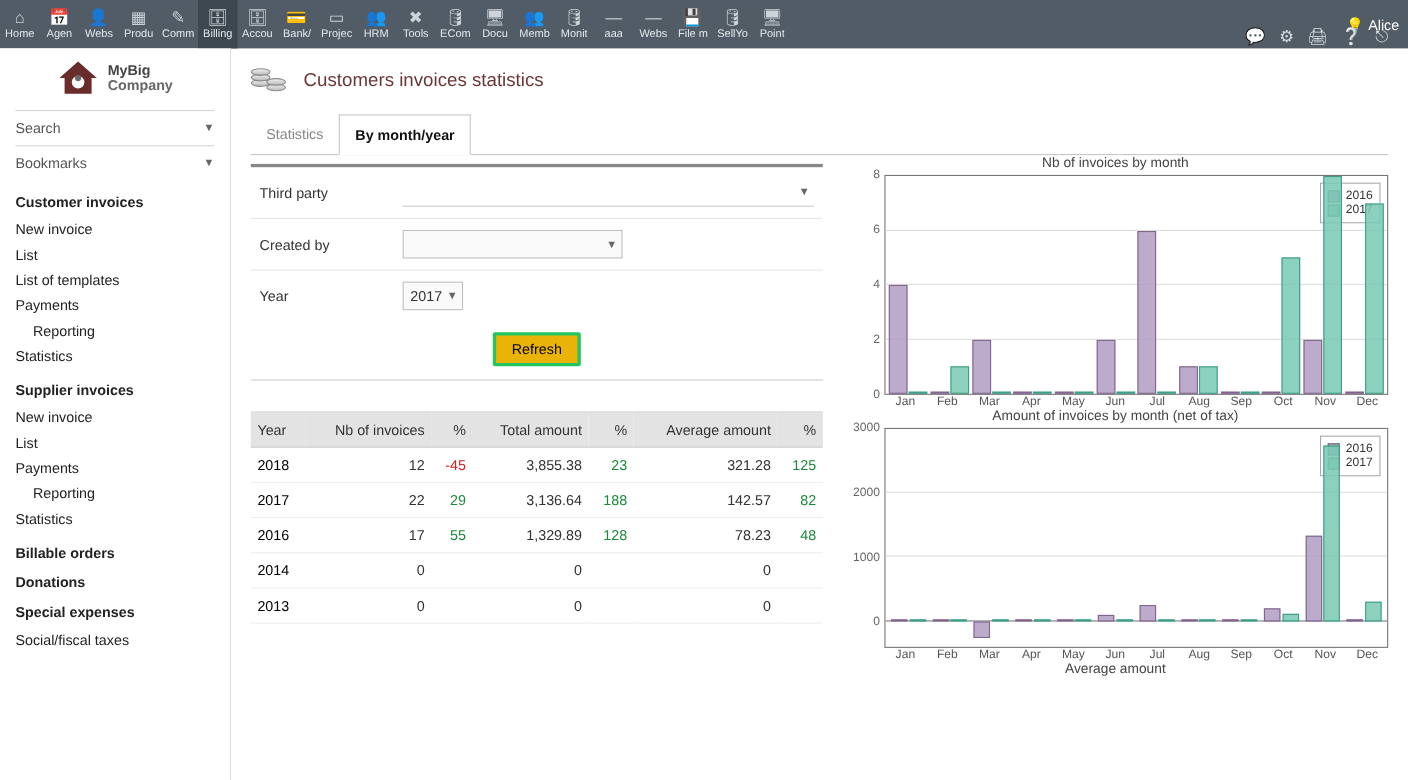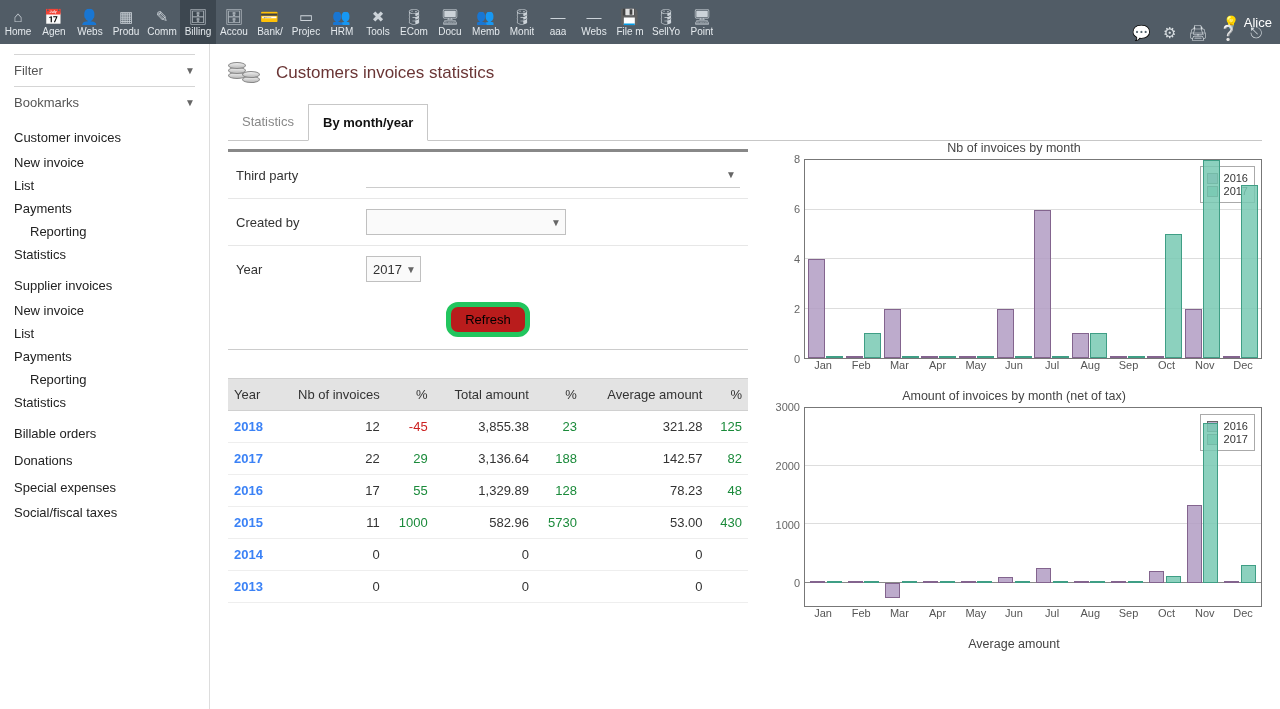"MyBig" div.logo-block { html: none -> <div> <svg> <polygon></polygon> <circle></circle> <circle></circle> </svg> <div> <div>MyBig</div> <div>Company</div> </div> </div> }
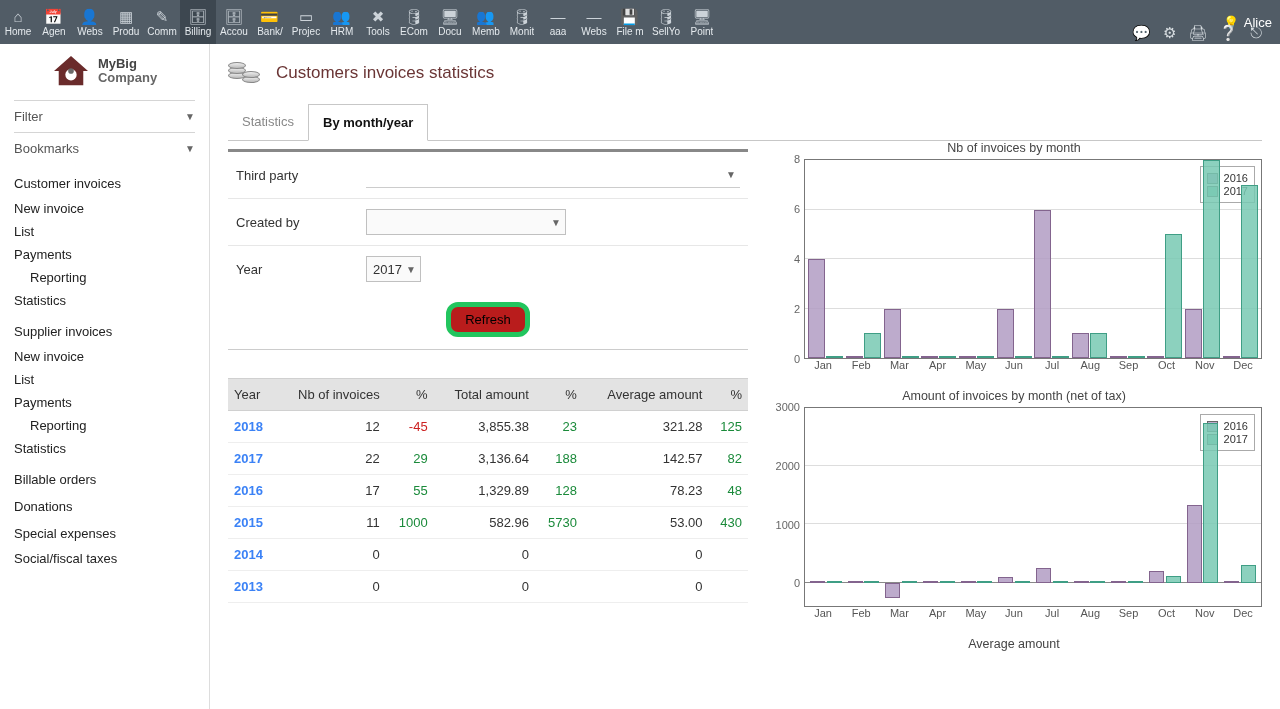"Filter" span { text: Filter -> Search }
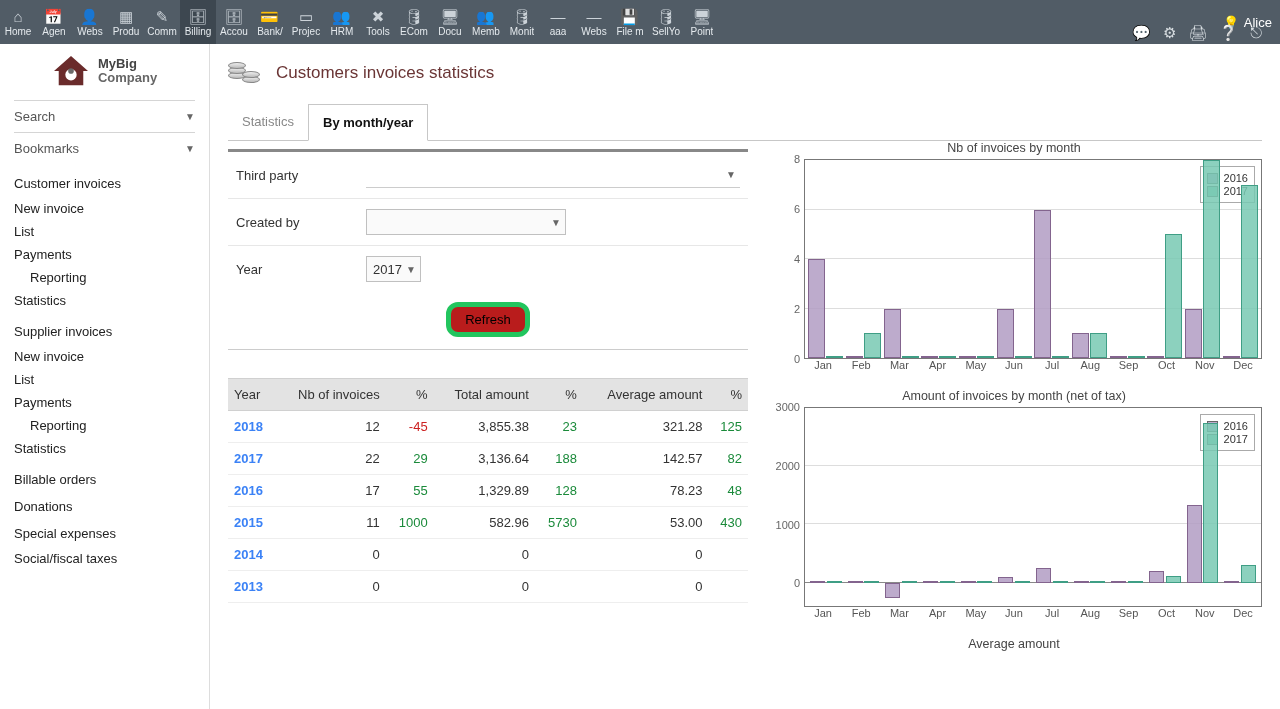"Nb of invoices by month" .right-col { gap: 18px -> none }
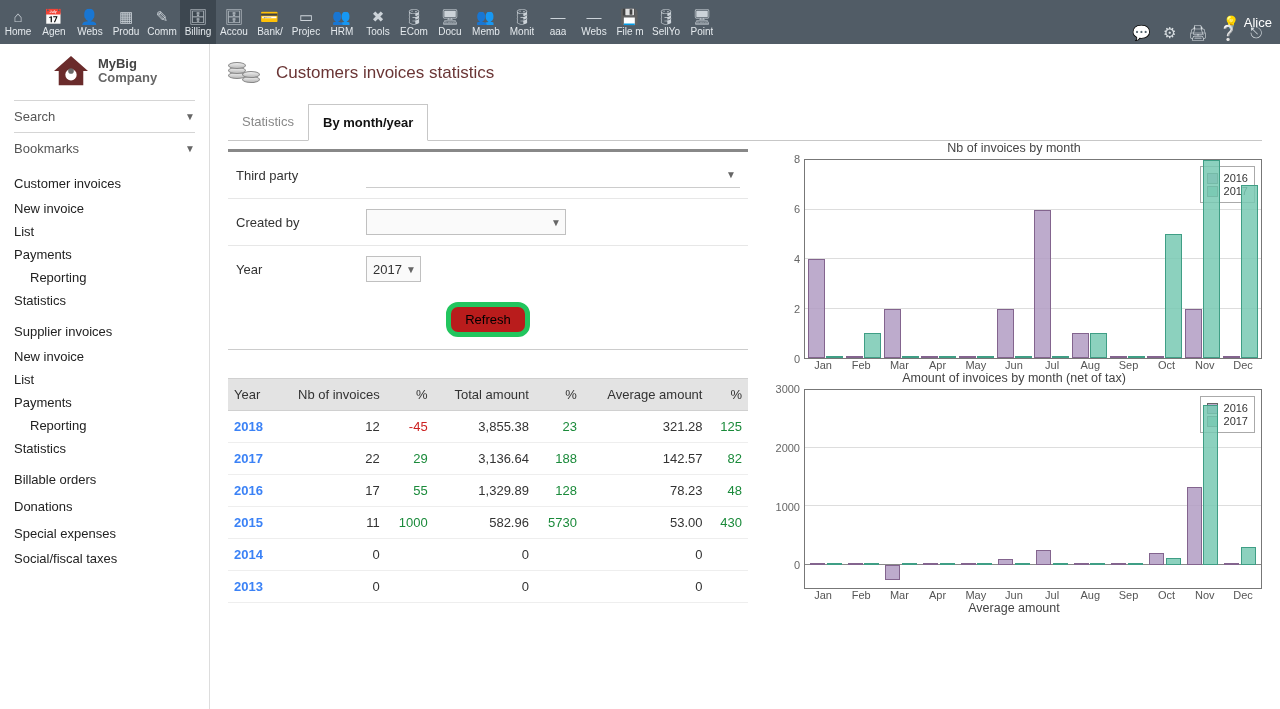"Customer invoices" .side-section-title { font-weight: normal -> bold }
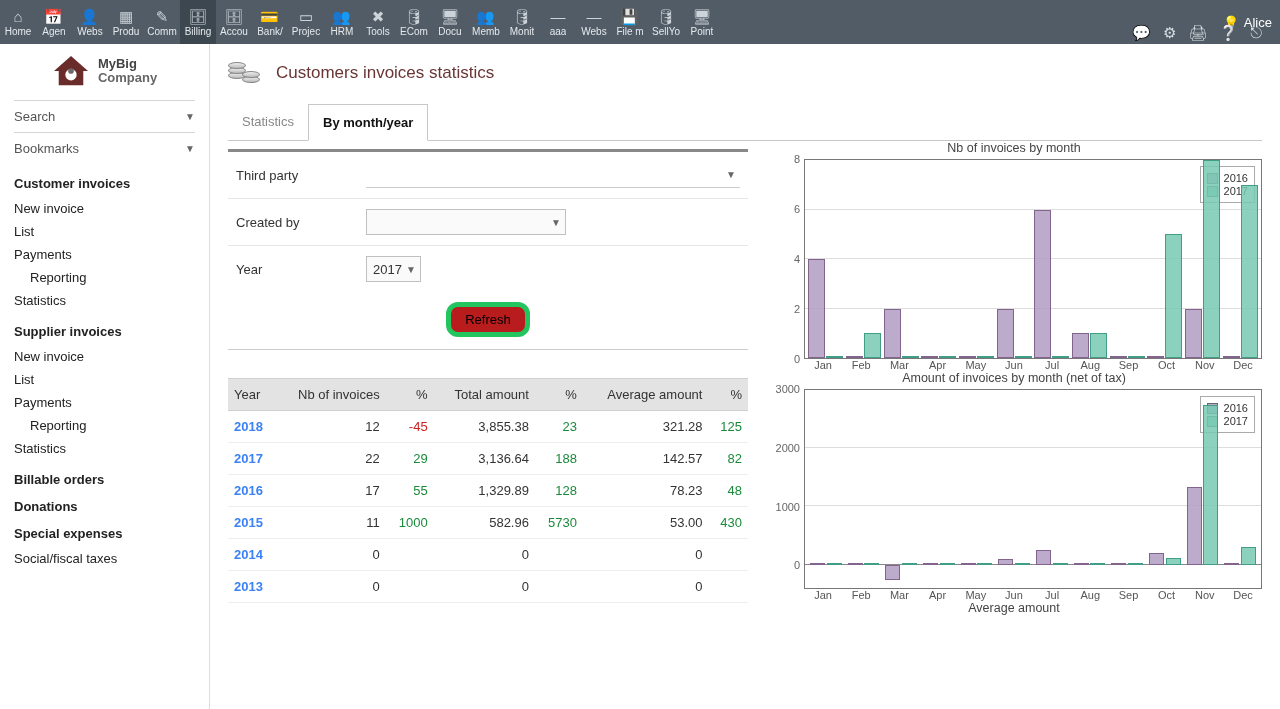"List of templates" div.side-link { html: none -> <div>List of templates</div> }
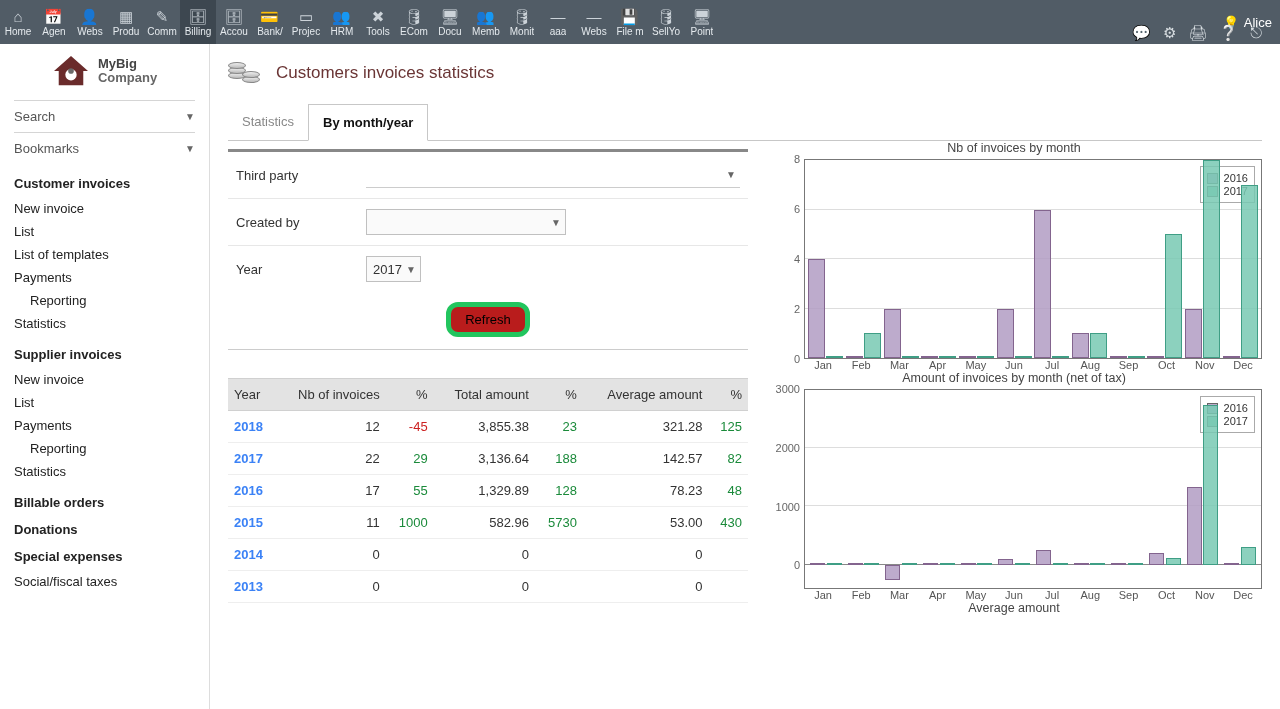"Refresh" .refresh-btn { background: #b91c1c -> #eab308; border: 5px solid #22c55e -> 3px solid #22c55e; border-radius: 12px -> 2px }
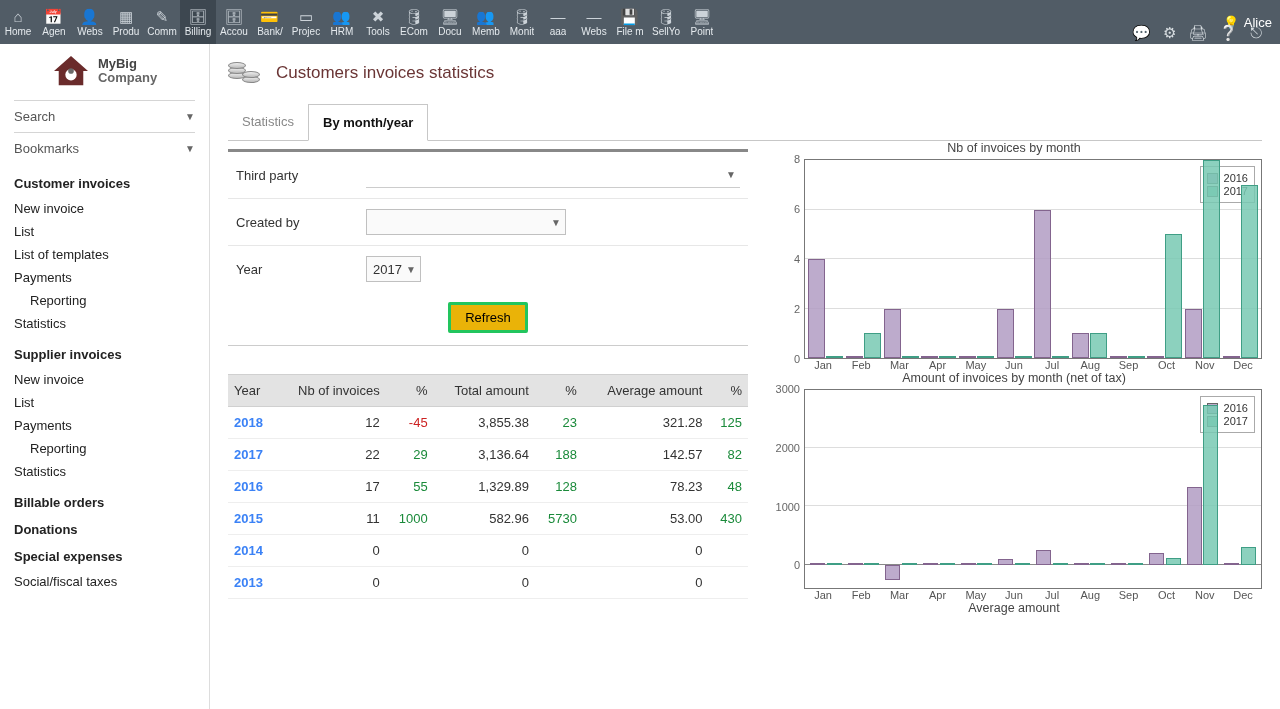"2018" .data-table td.first { color: #3b82f6 -> #000000; font-weight: bold -> normal }
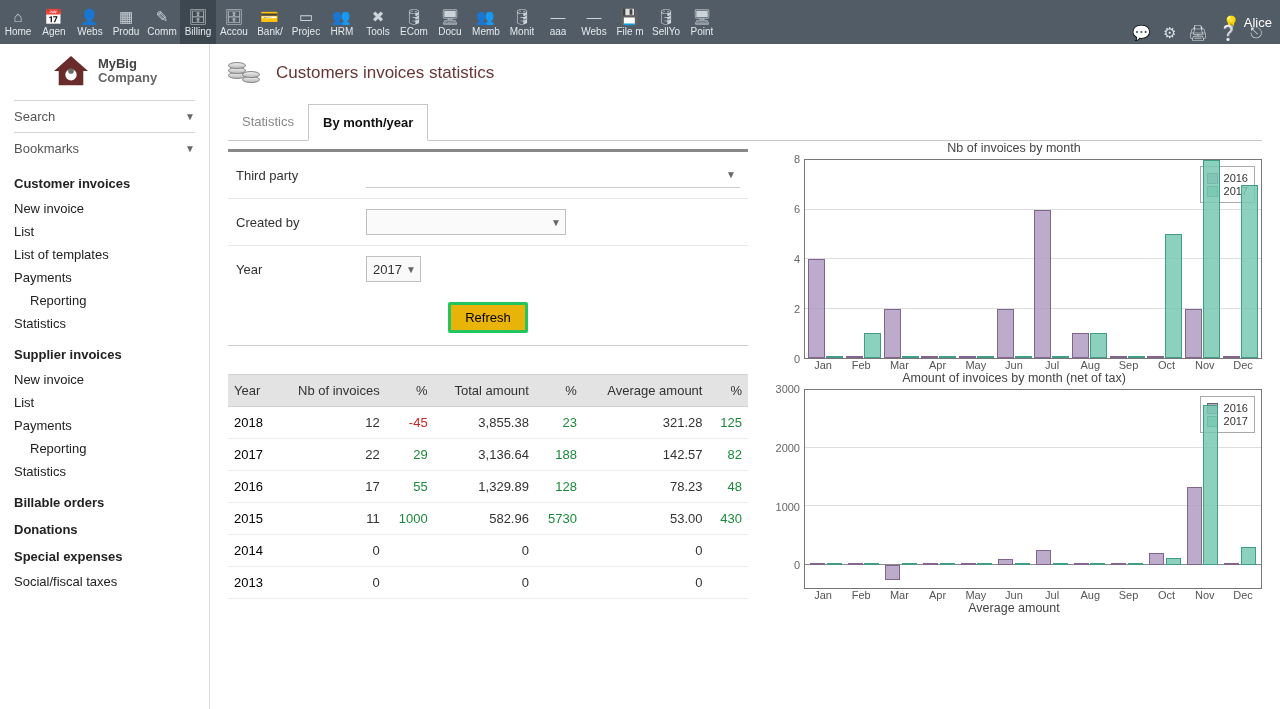"2015" tr { html: <tr> <td>2015</td> <td>11</td> <td>1000</td> <td>582.96</td> <td>5730</td> <td>53.00</td> <td>430</td> </tr> -> none }
